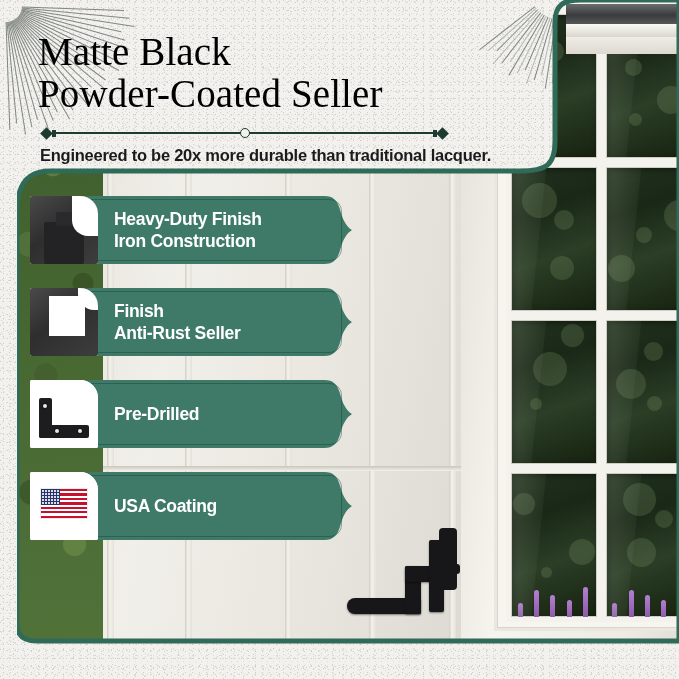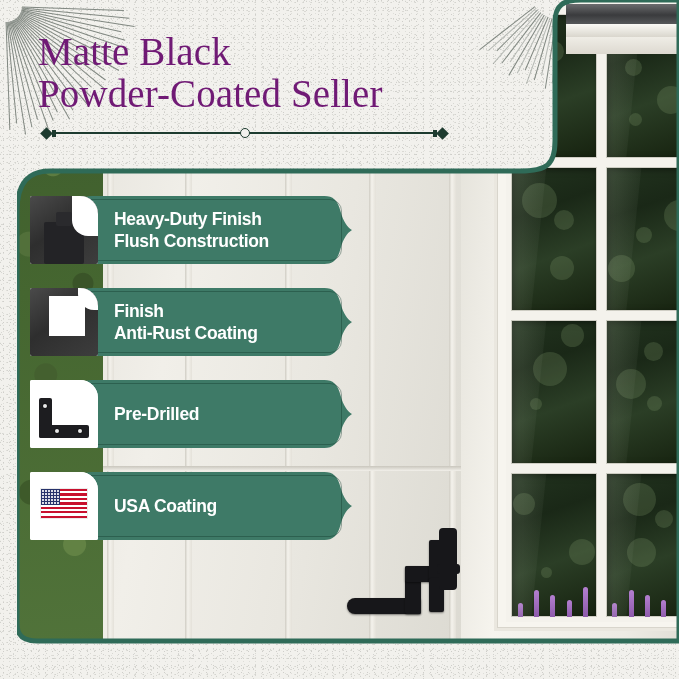"Matte Black" .title { color: #701a75 -> #000000 }
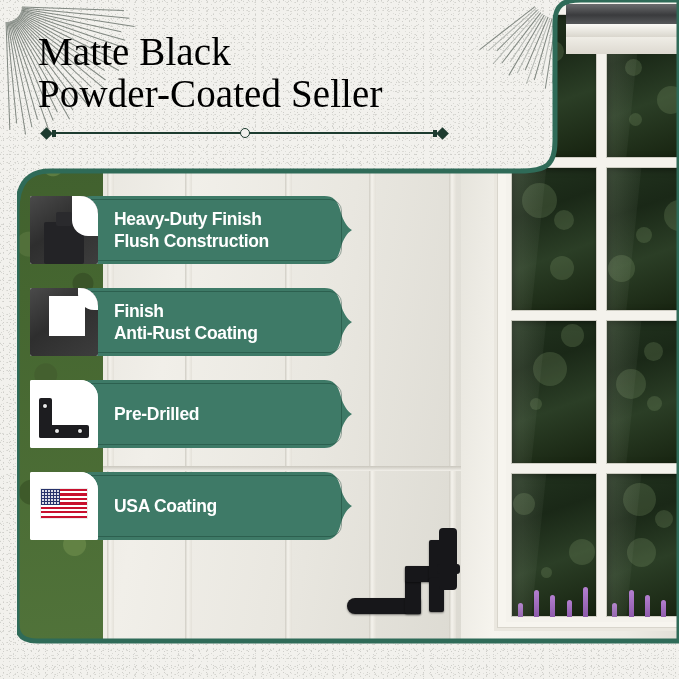"Engineered to be 20x more" div.subtitle { html: none -> <div>Engineered to be 20x more durable than traditional lacquer.</div> }
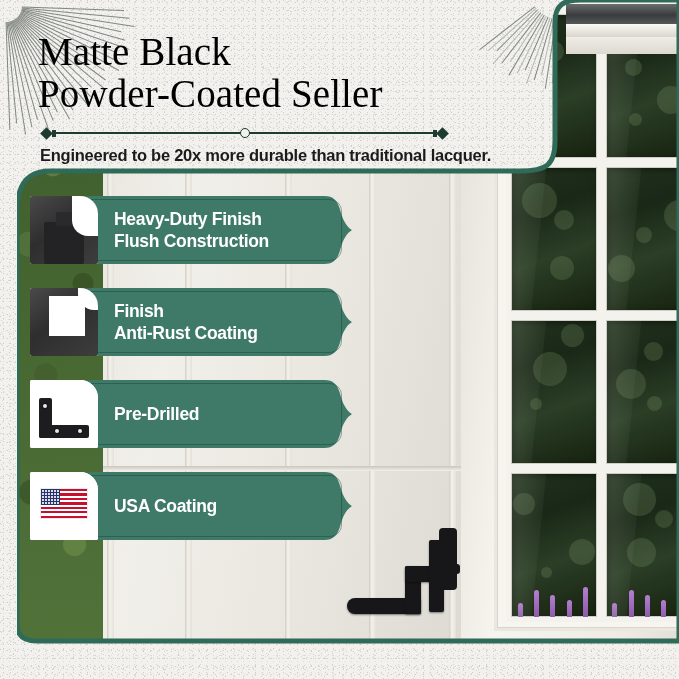"Flush Construction" span { text: Flush -> Iron }
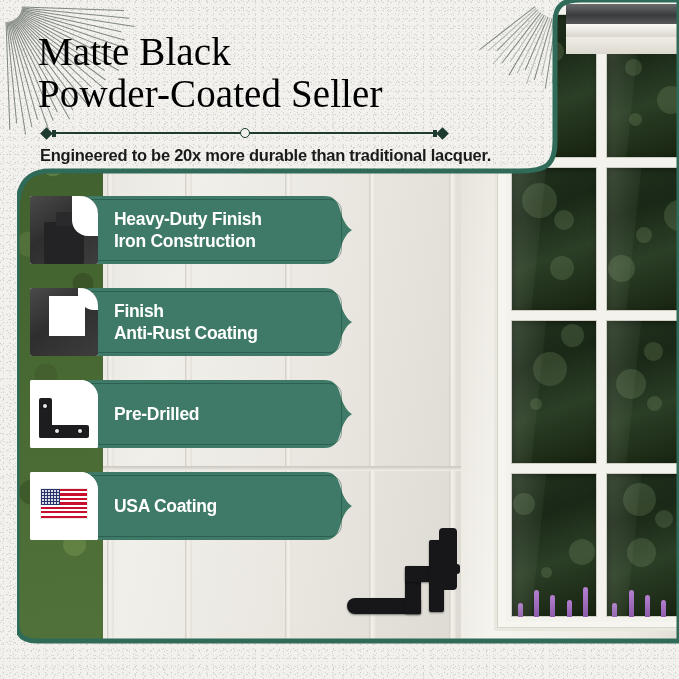"Anti-Rust Coating" span { text: Coating -> Seller }
